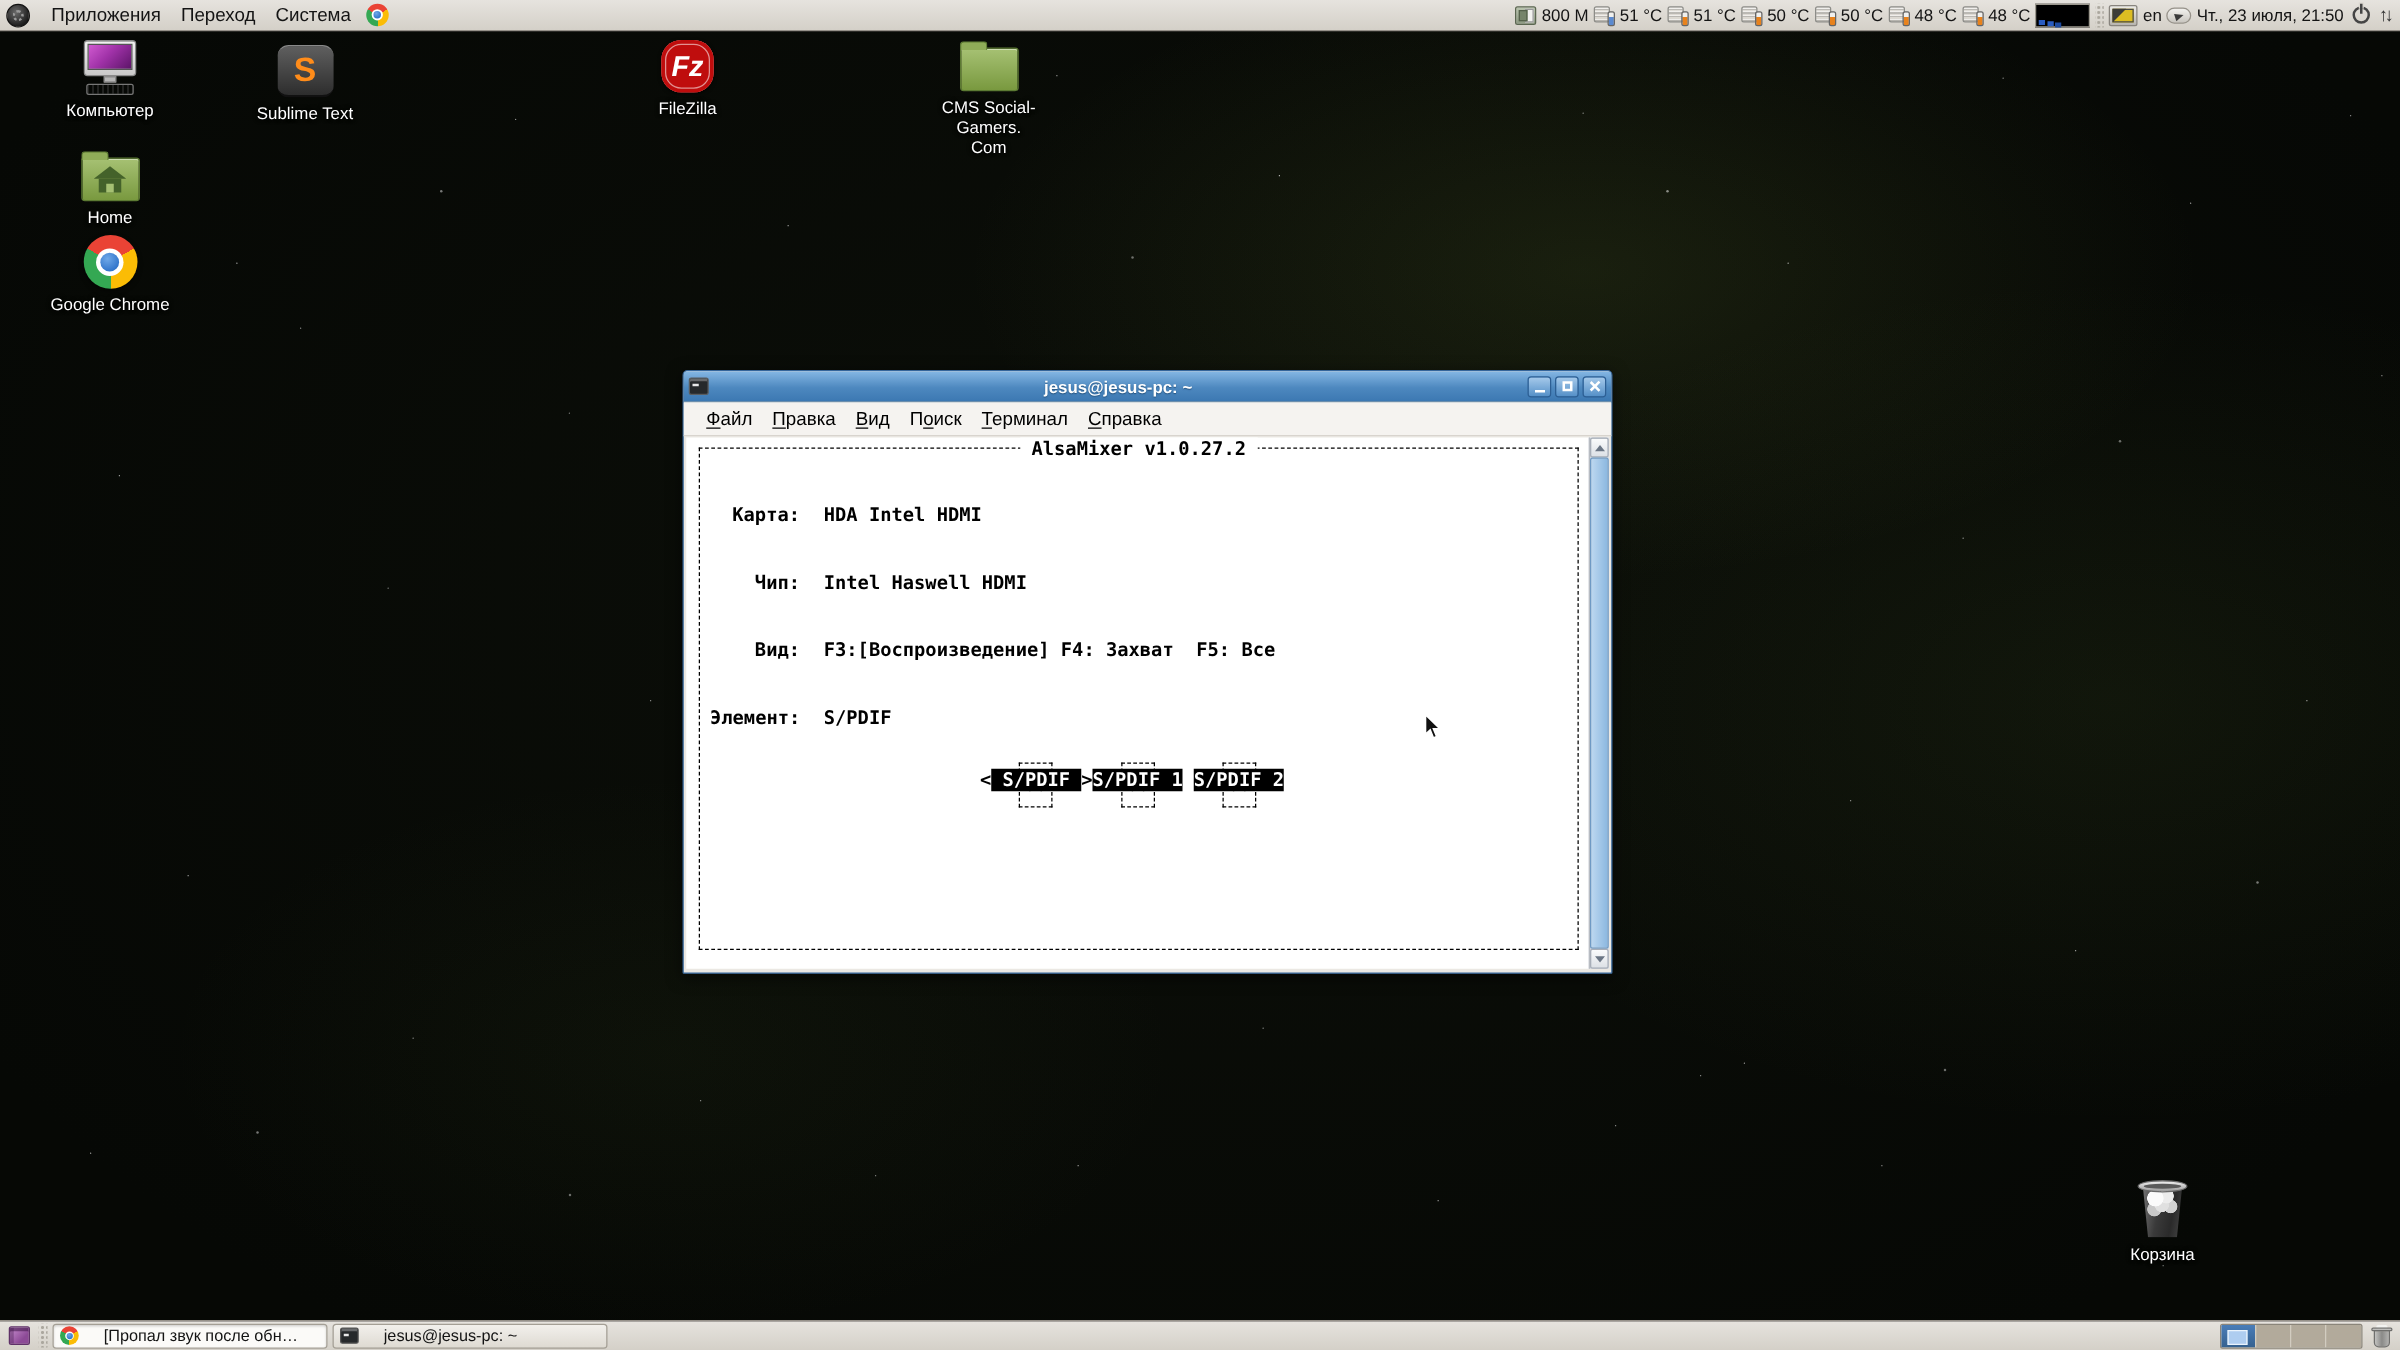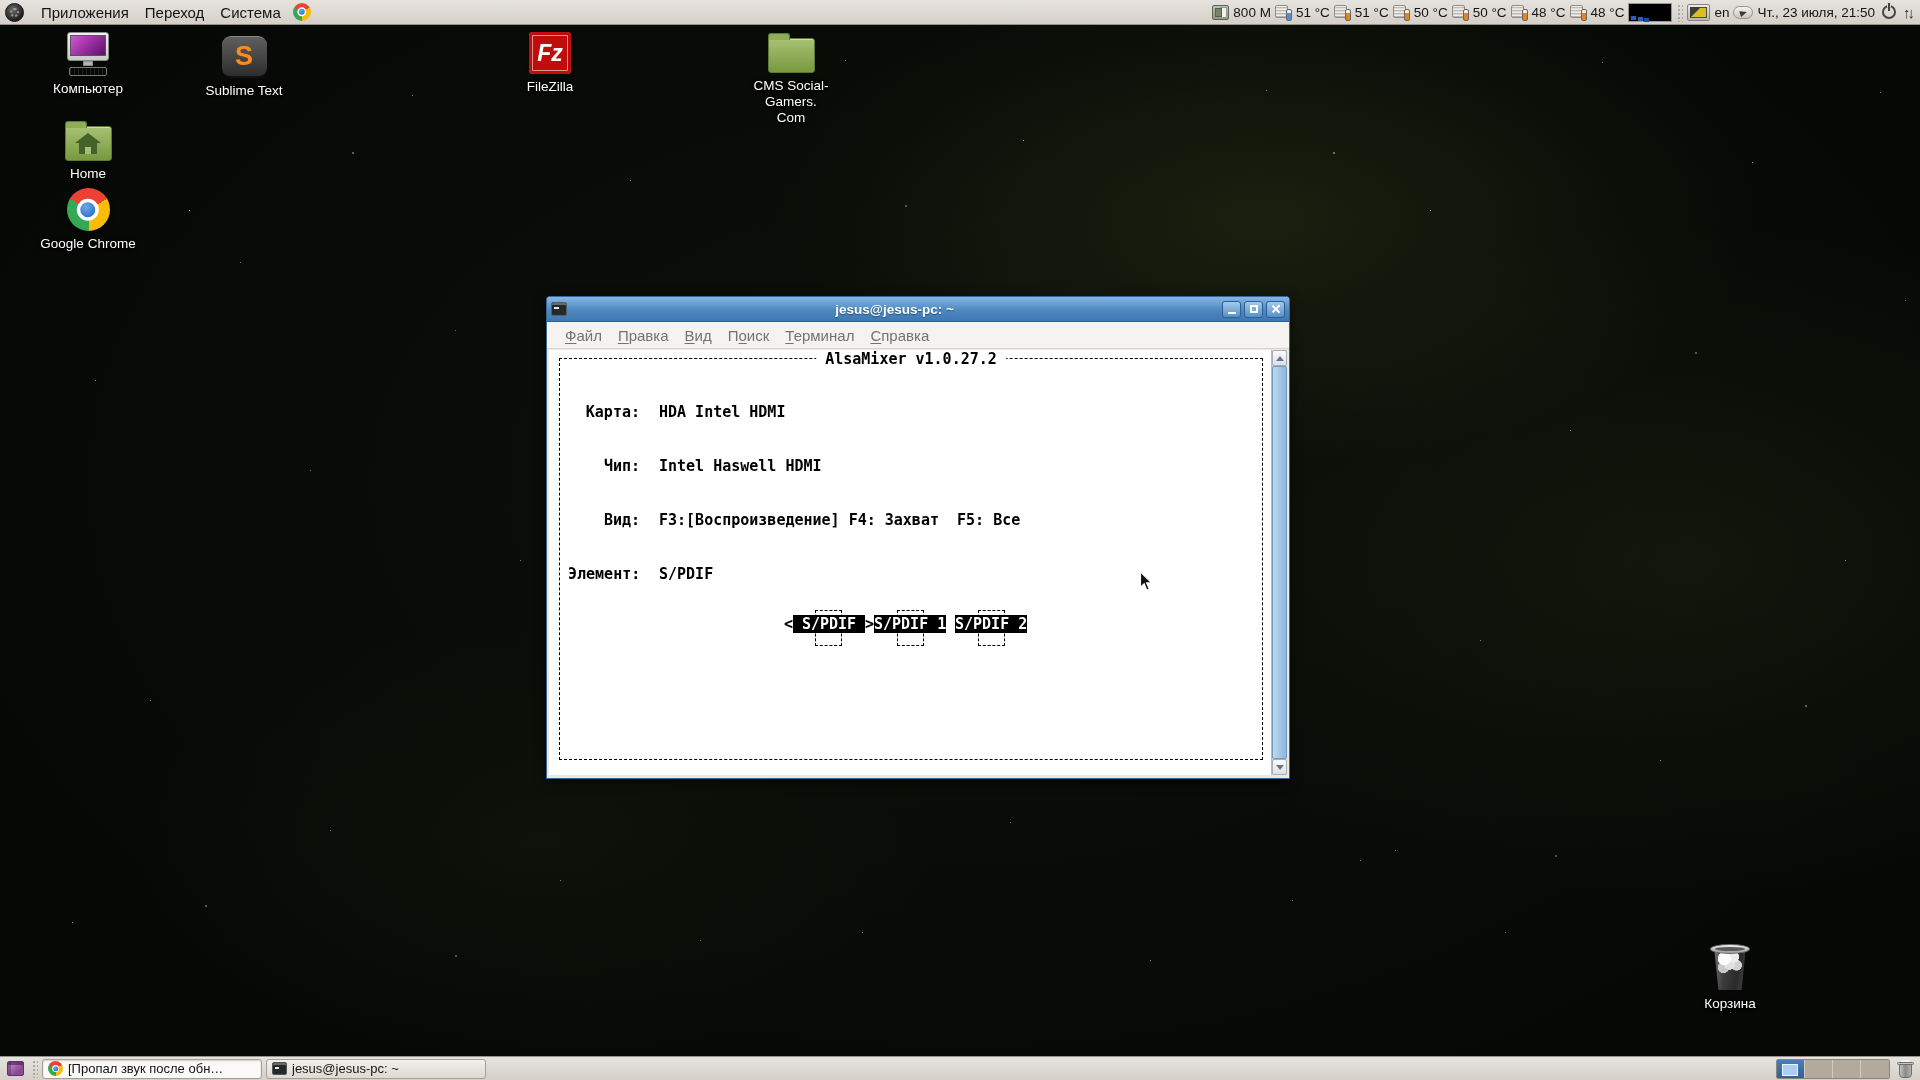"Fz" .ic-filezilla { border-radius: 4px -> 16px }
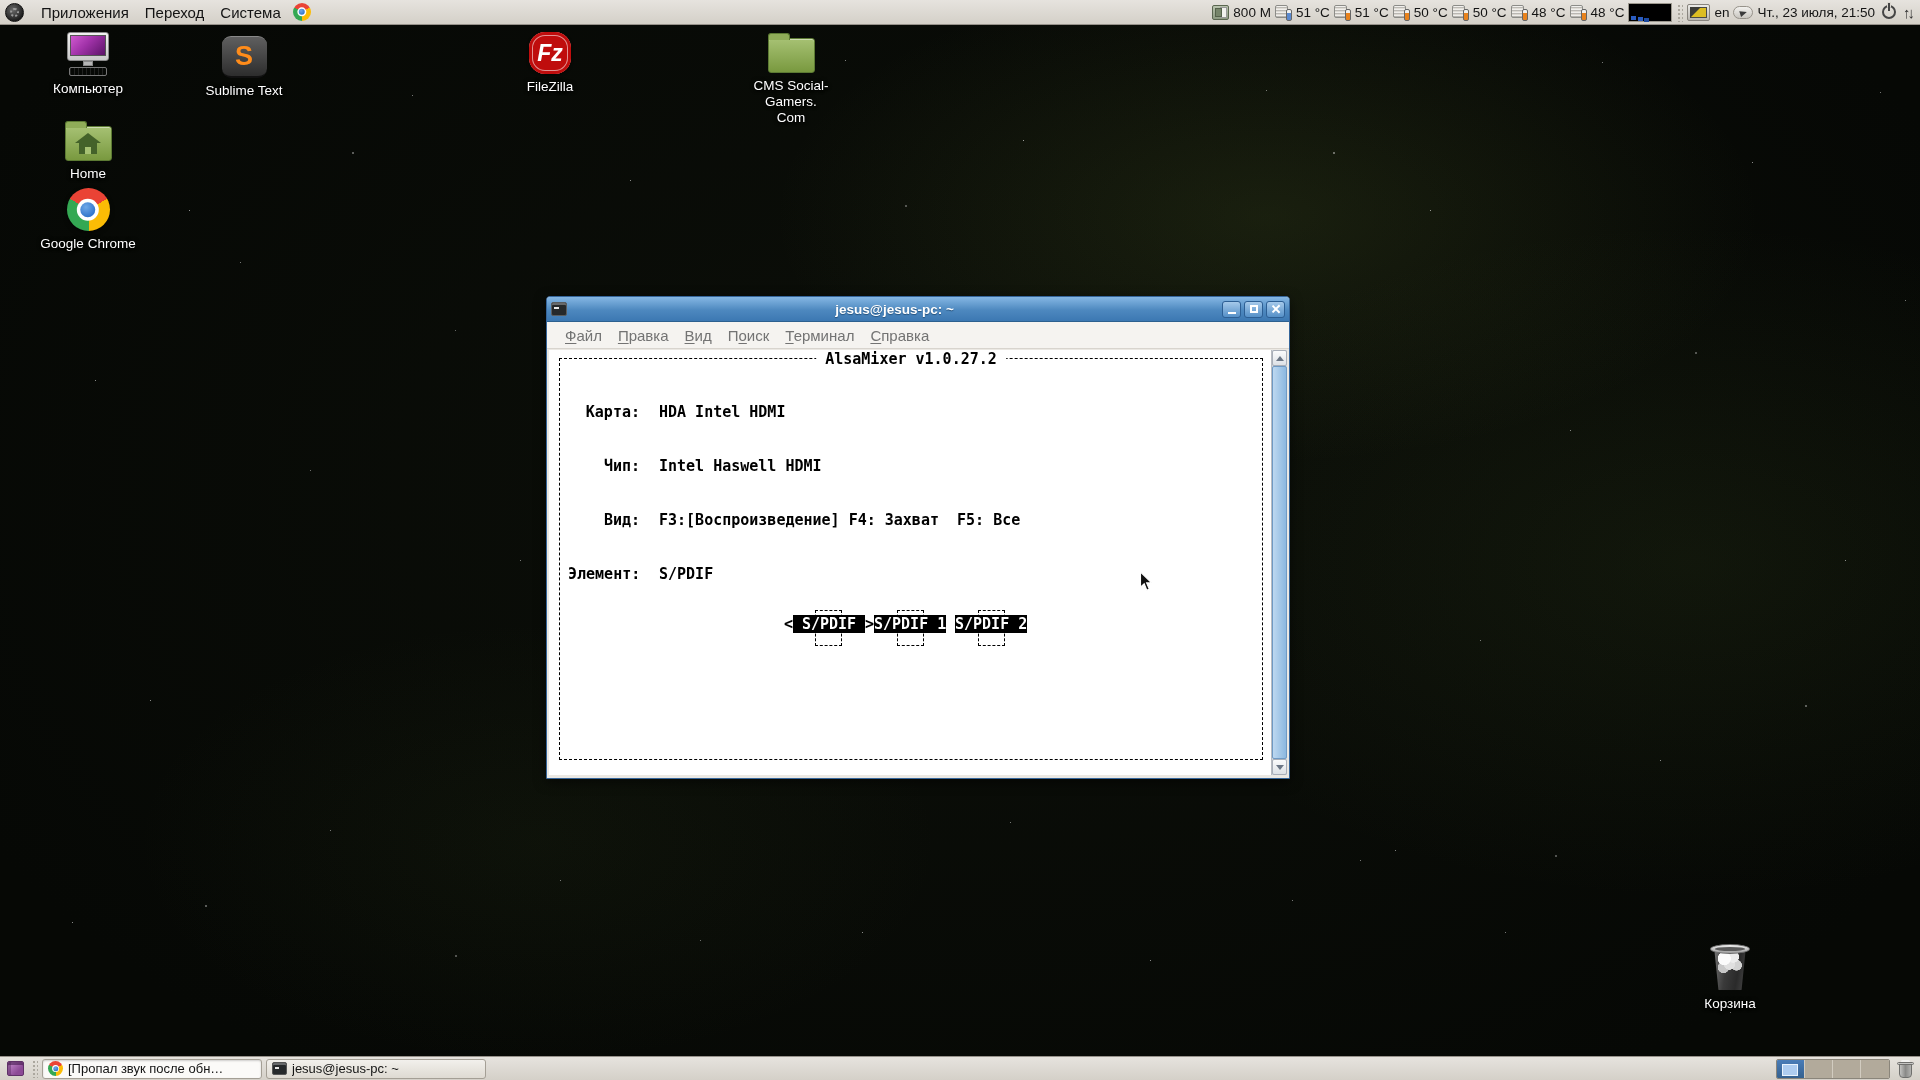"Файл" .menubar { color: #737373 -> #000000 }
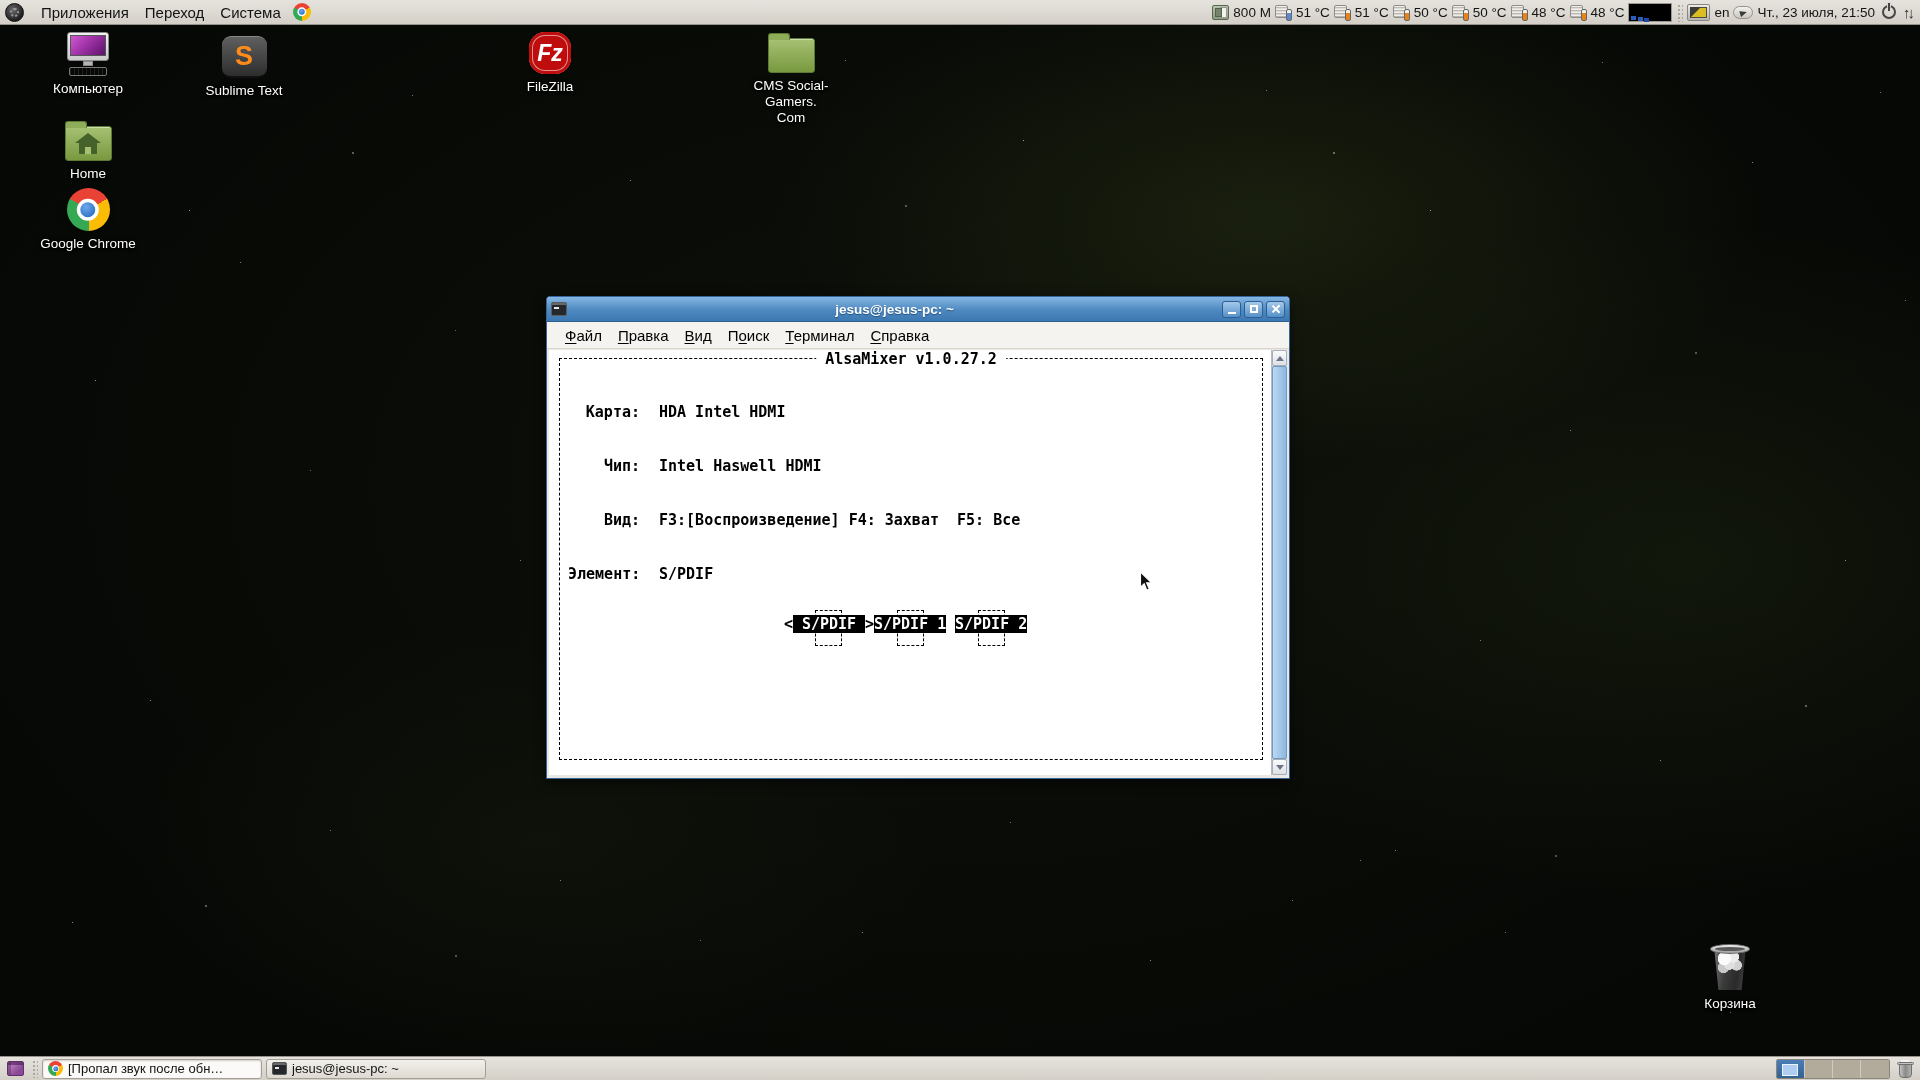"[Пропал звук после обн…" .task { gap: 5px -> 20px }
